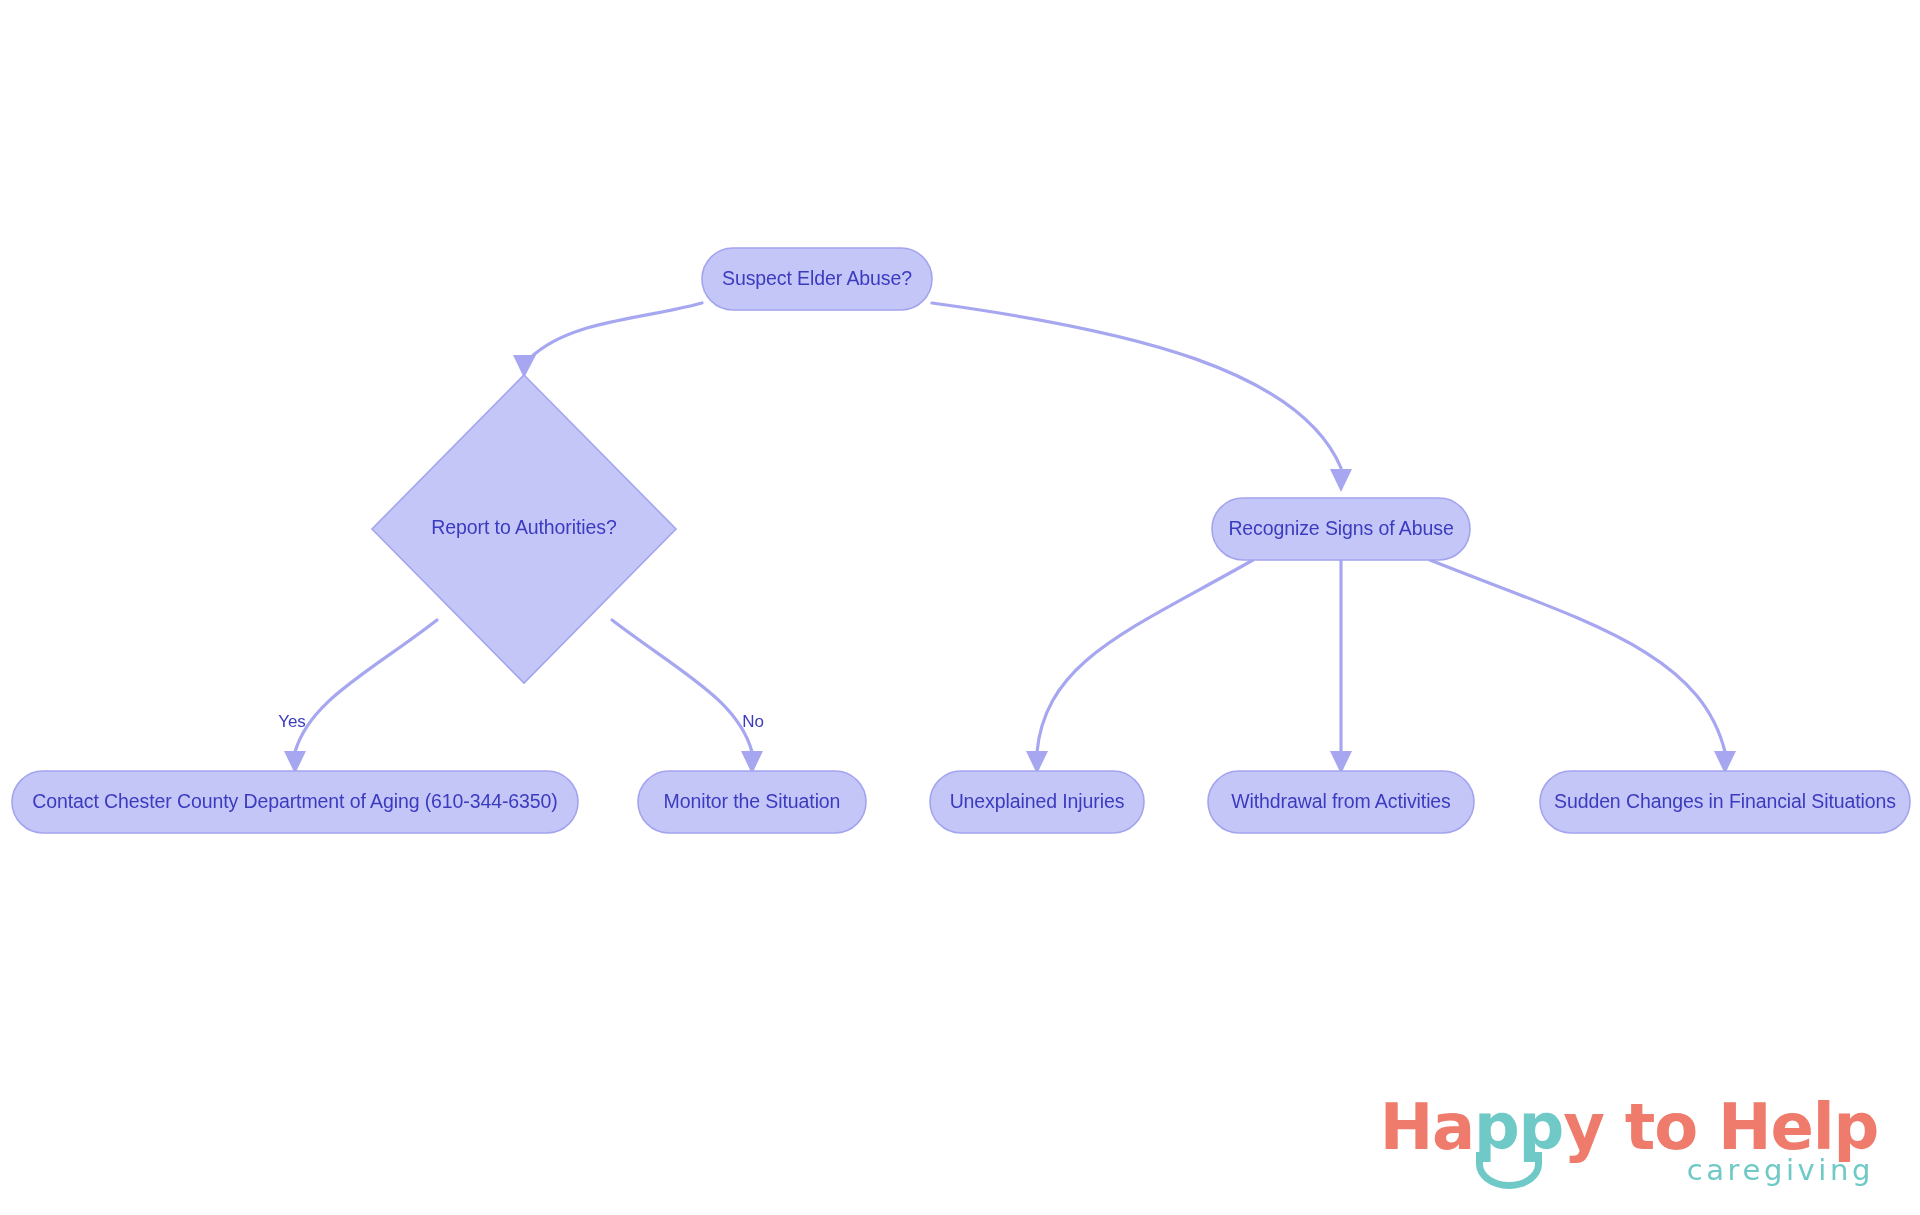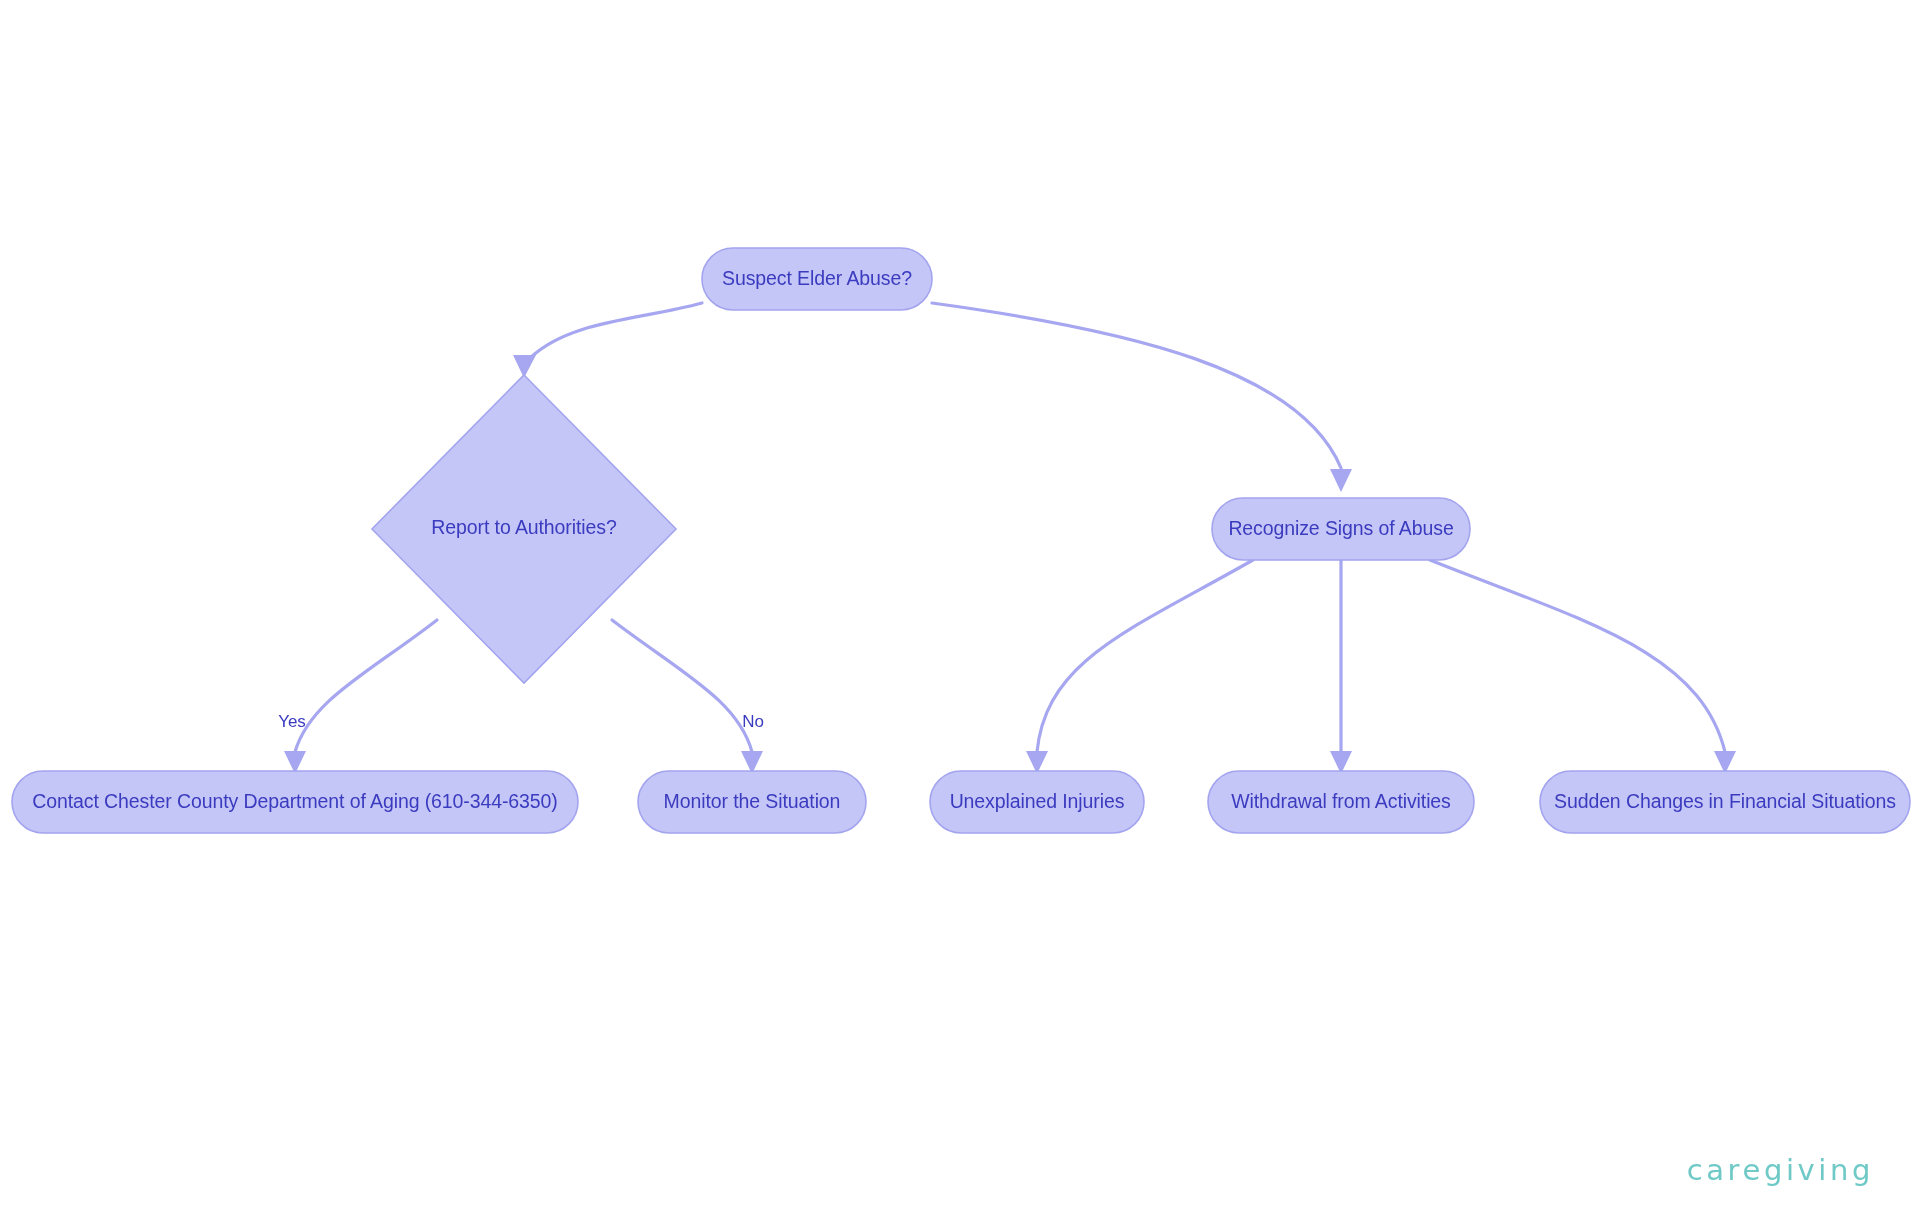"Happy to Help" div { html: none -> <div><span>Ha</span><span>pp</span><span>y</span><span> to </span><span>Help</span> <div></div> </div> }
